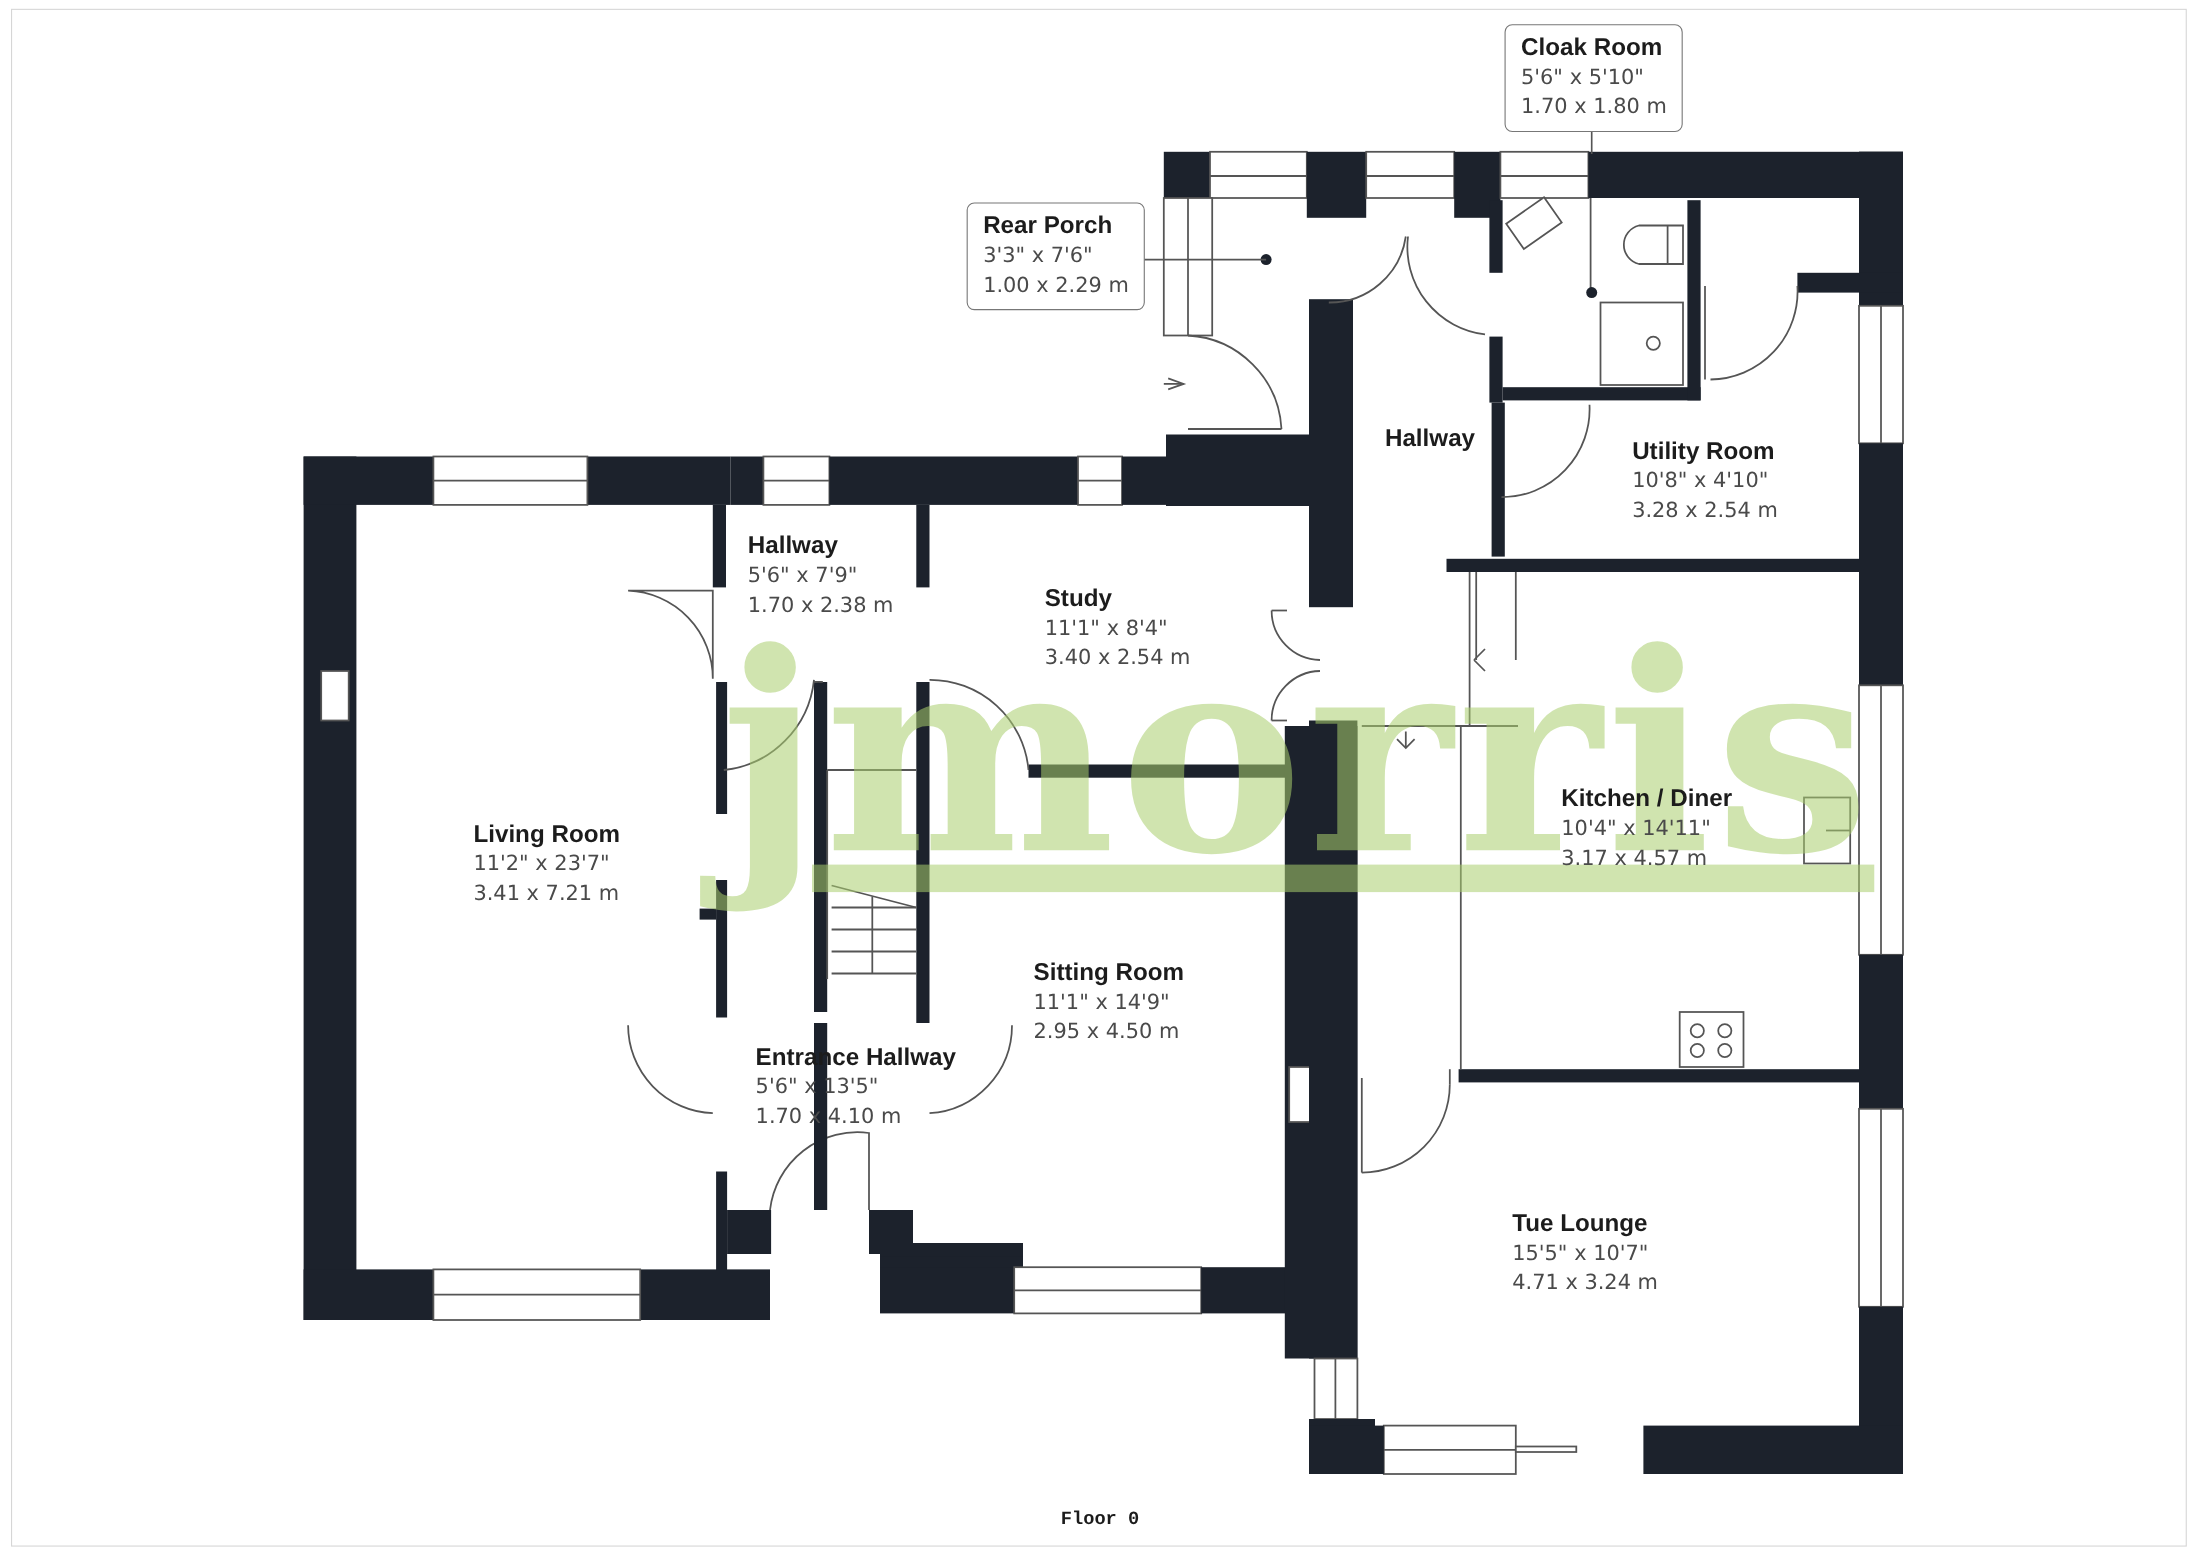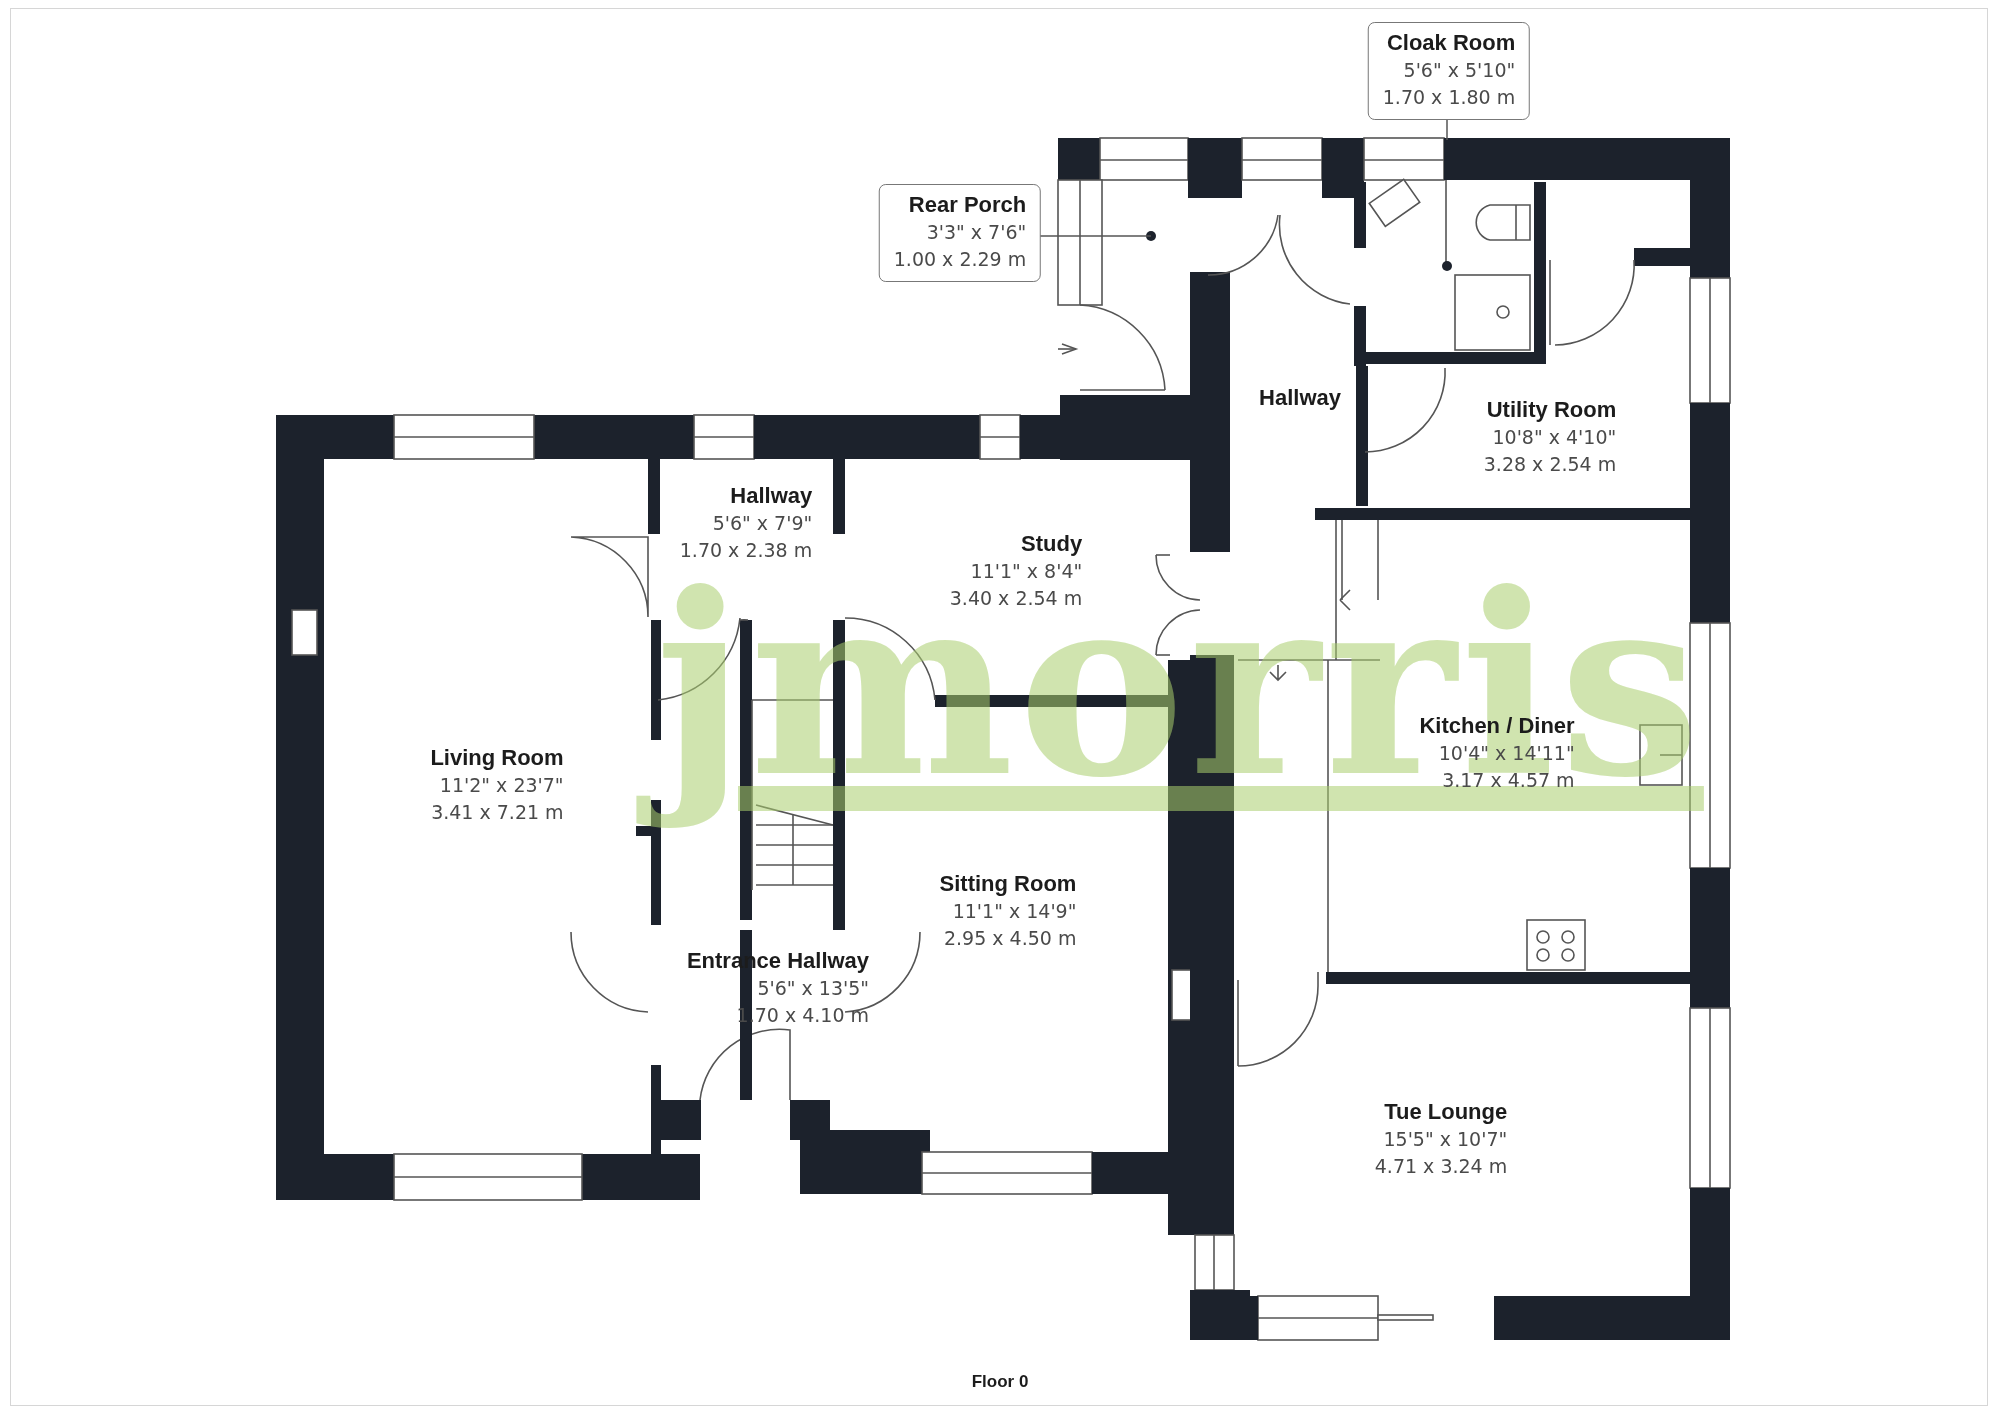"Cloak Room" .label { text-align: right -> left }
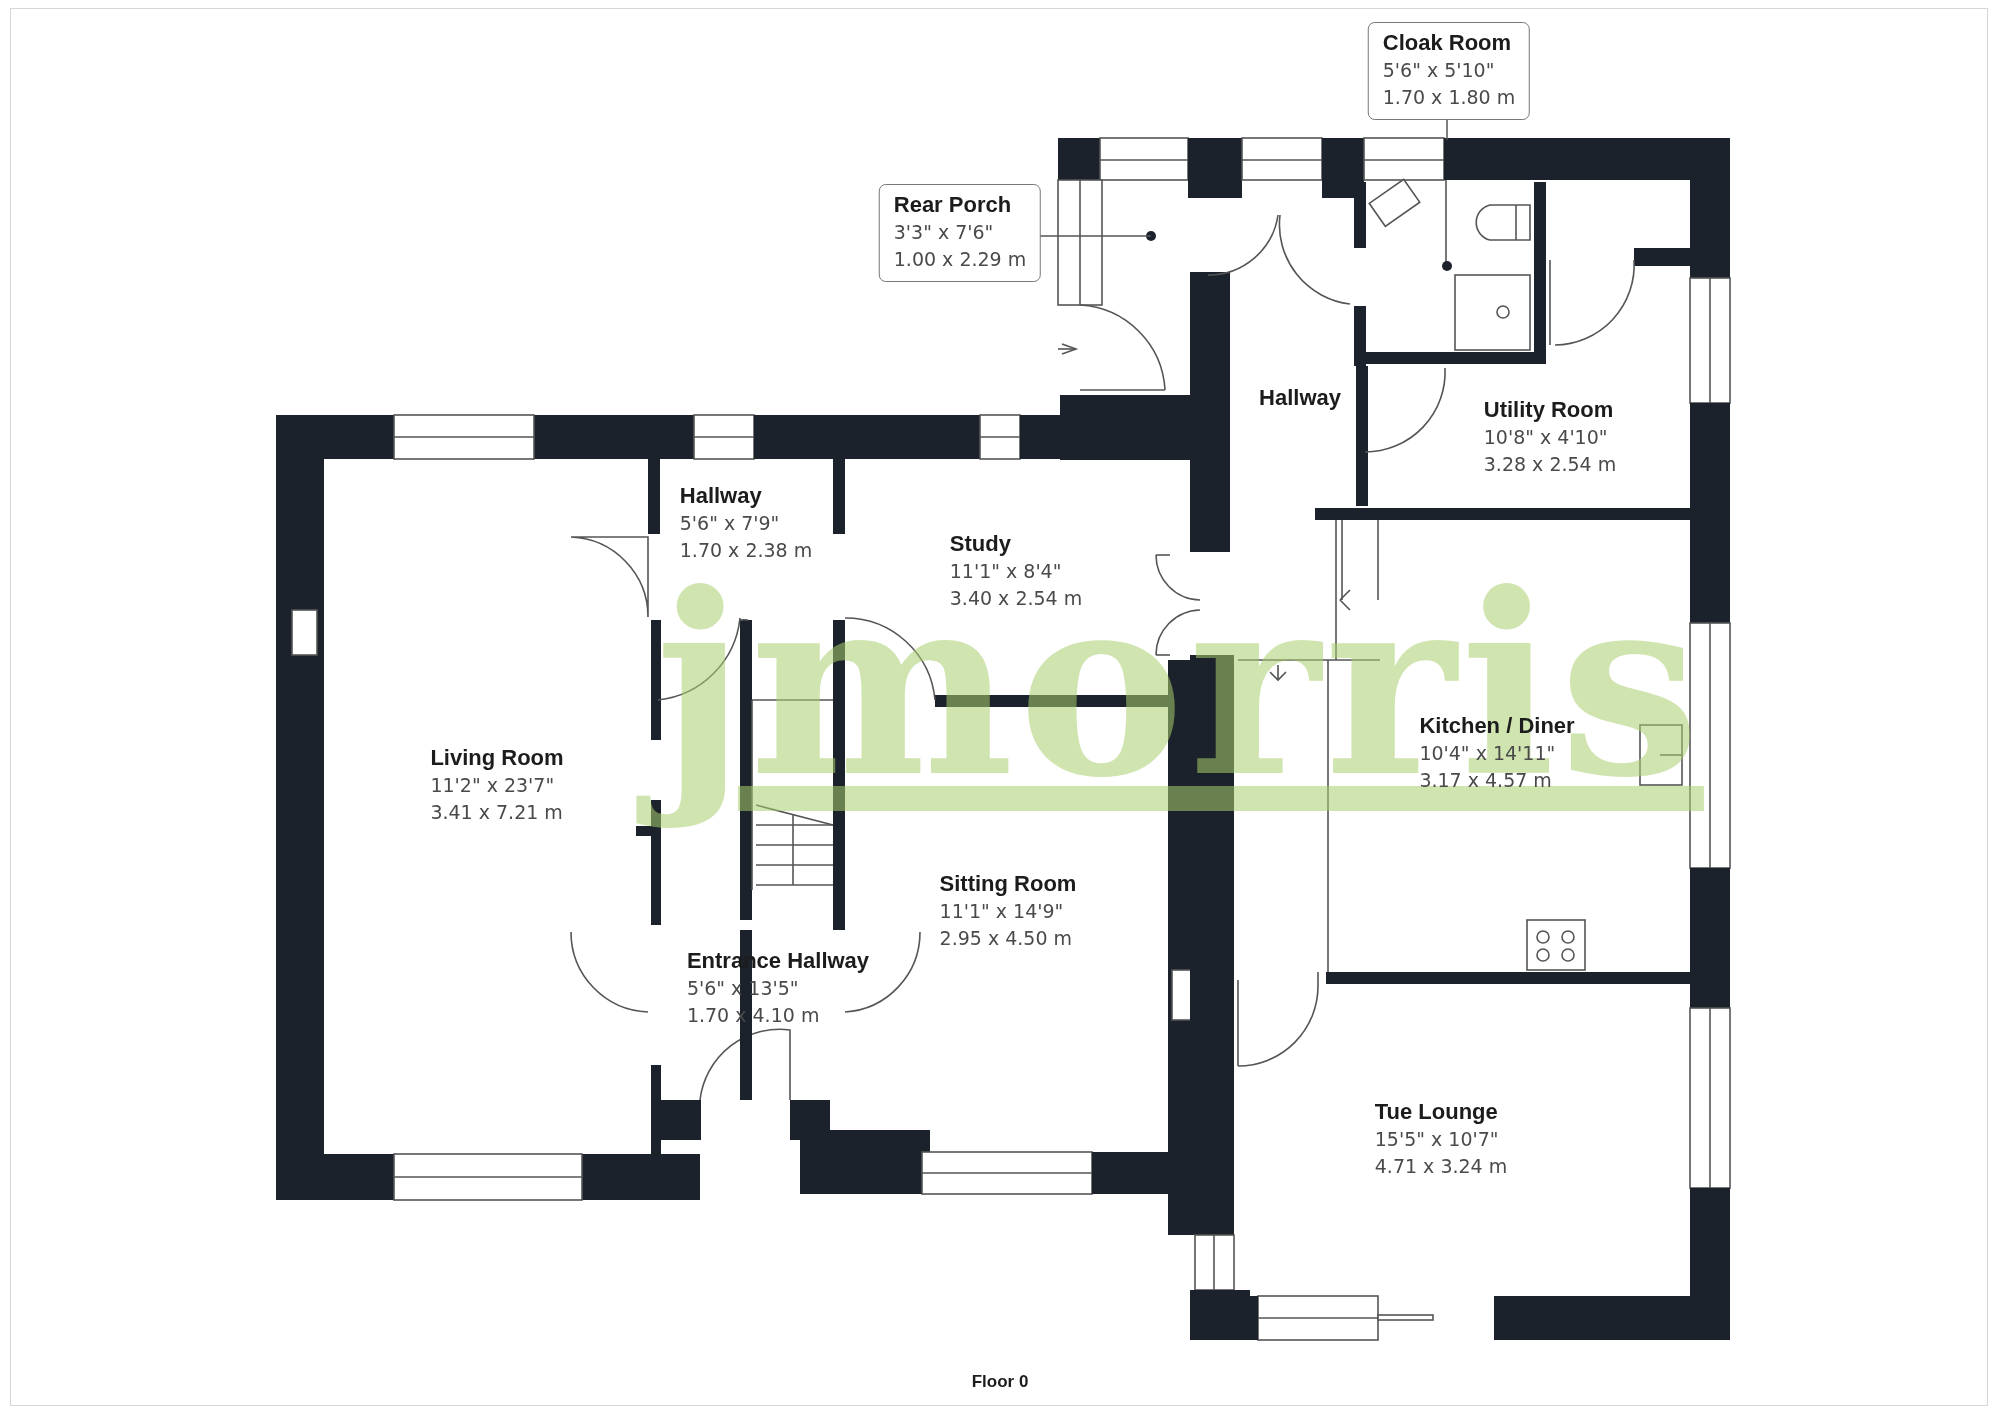"Floor 0" .floor-label { font-family: Liberation Sans, sans-serif -> Liberation Mono, monospace }
